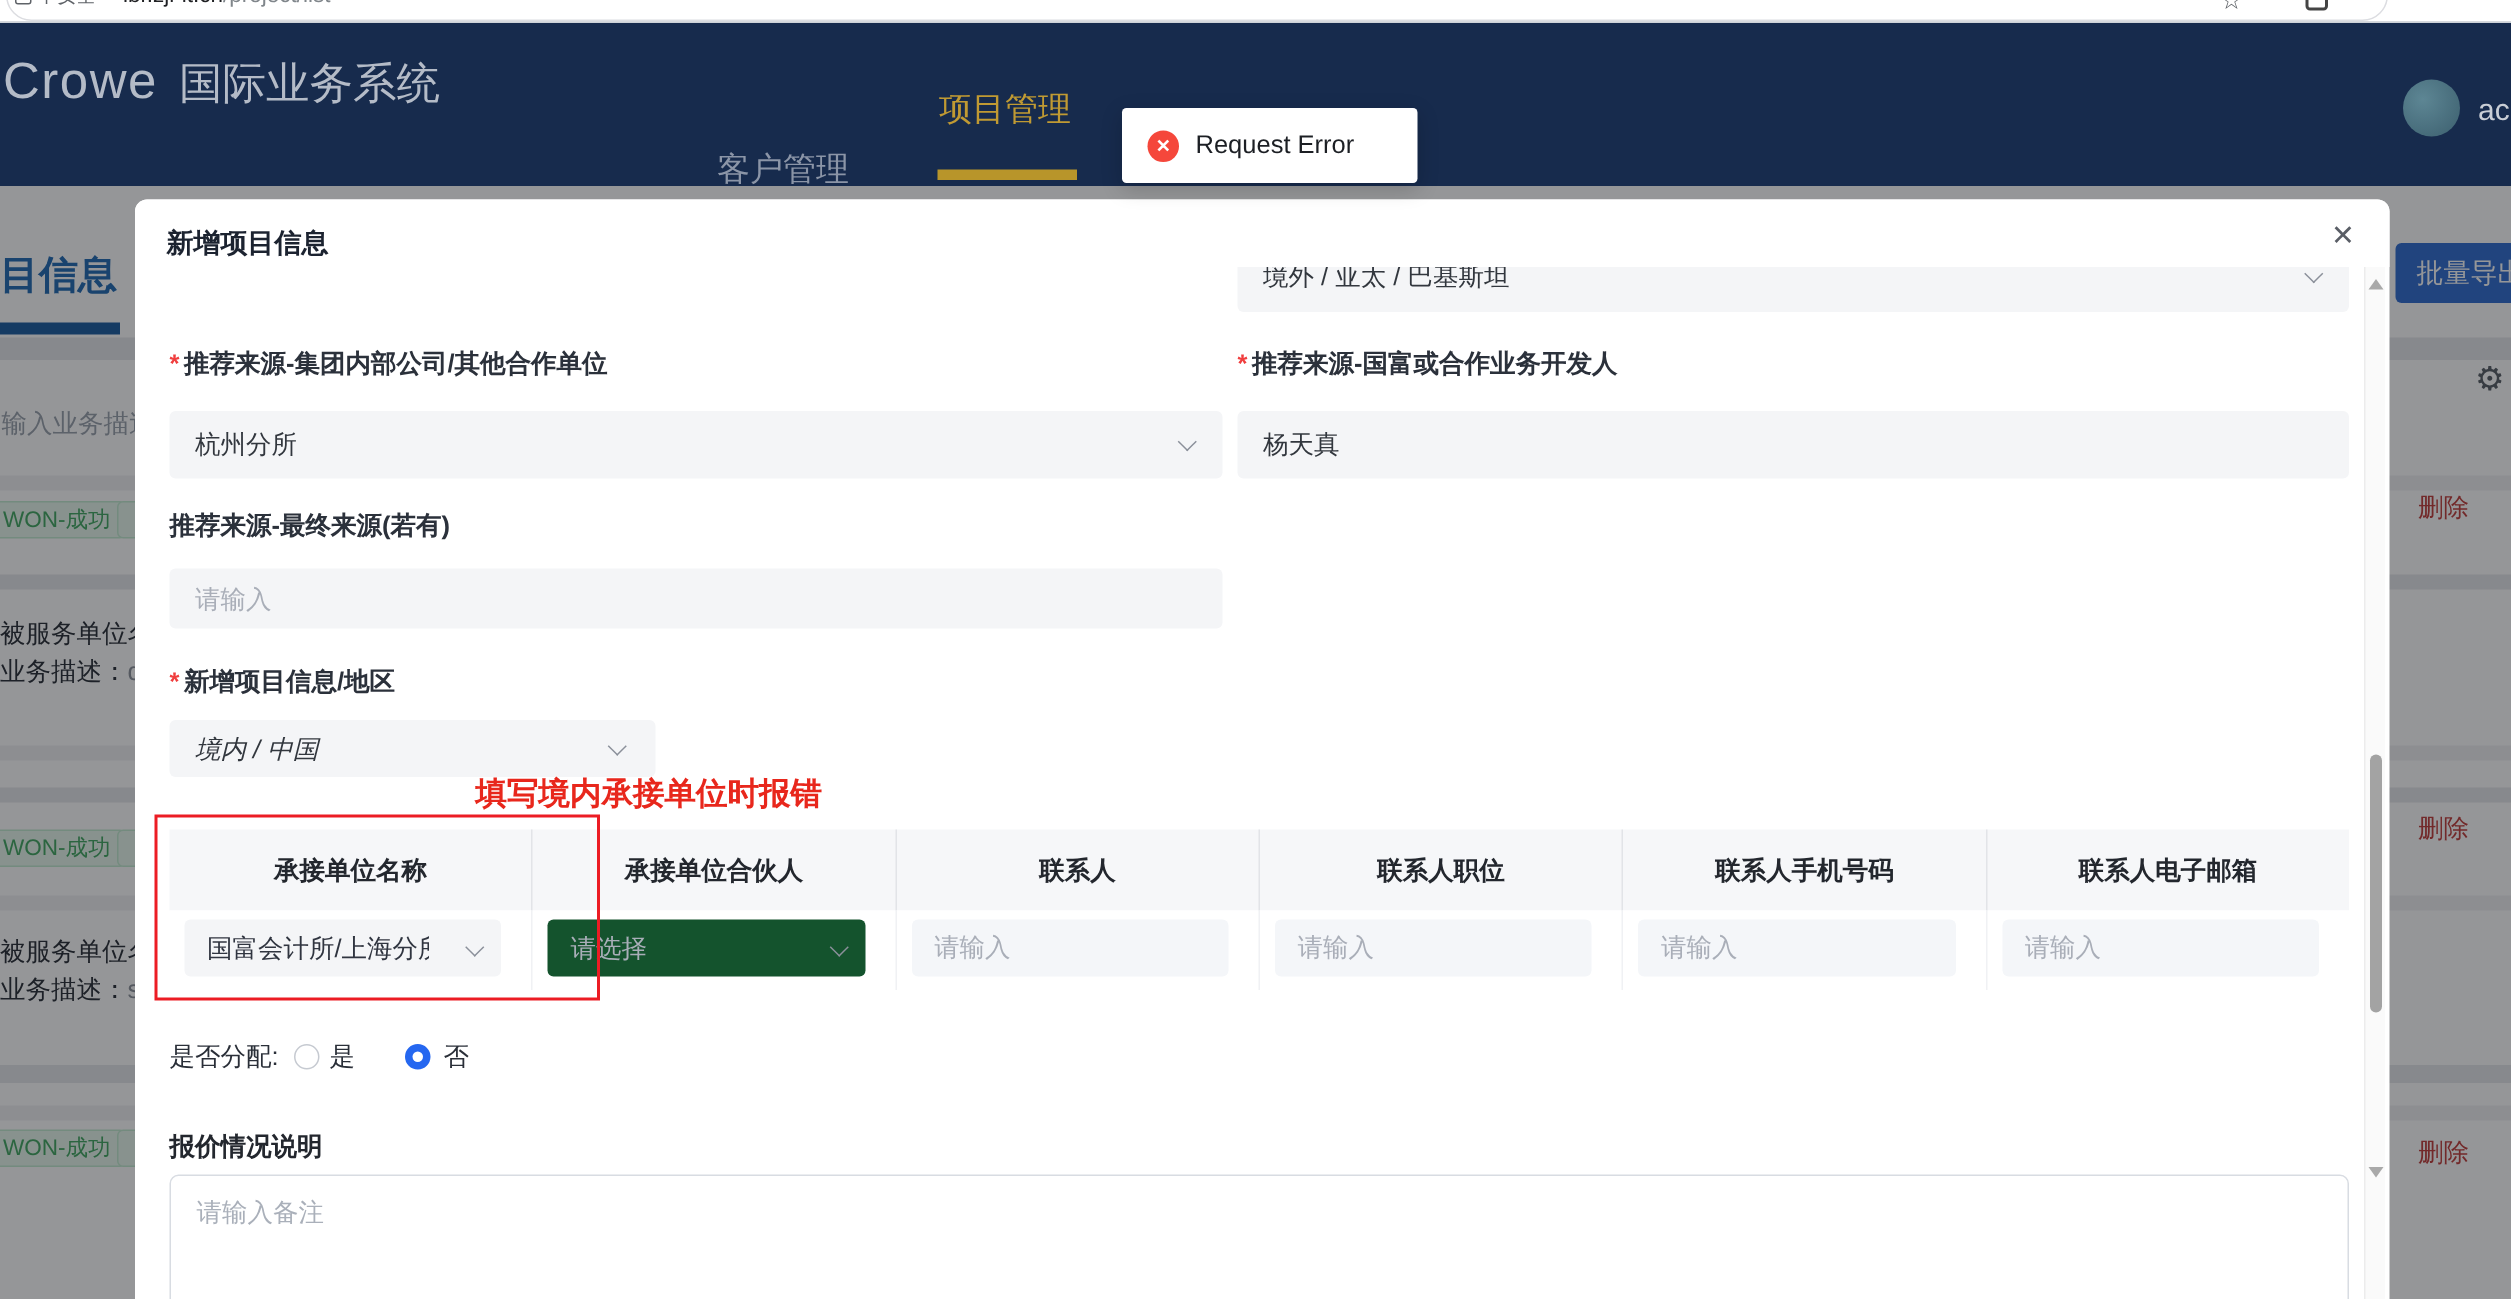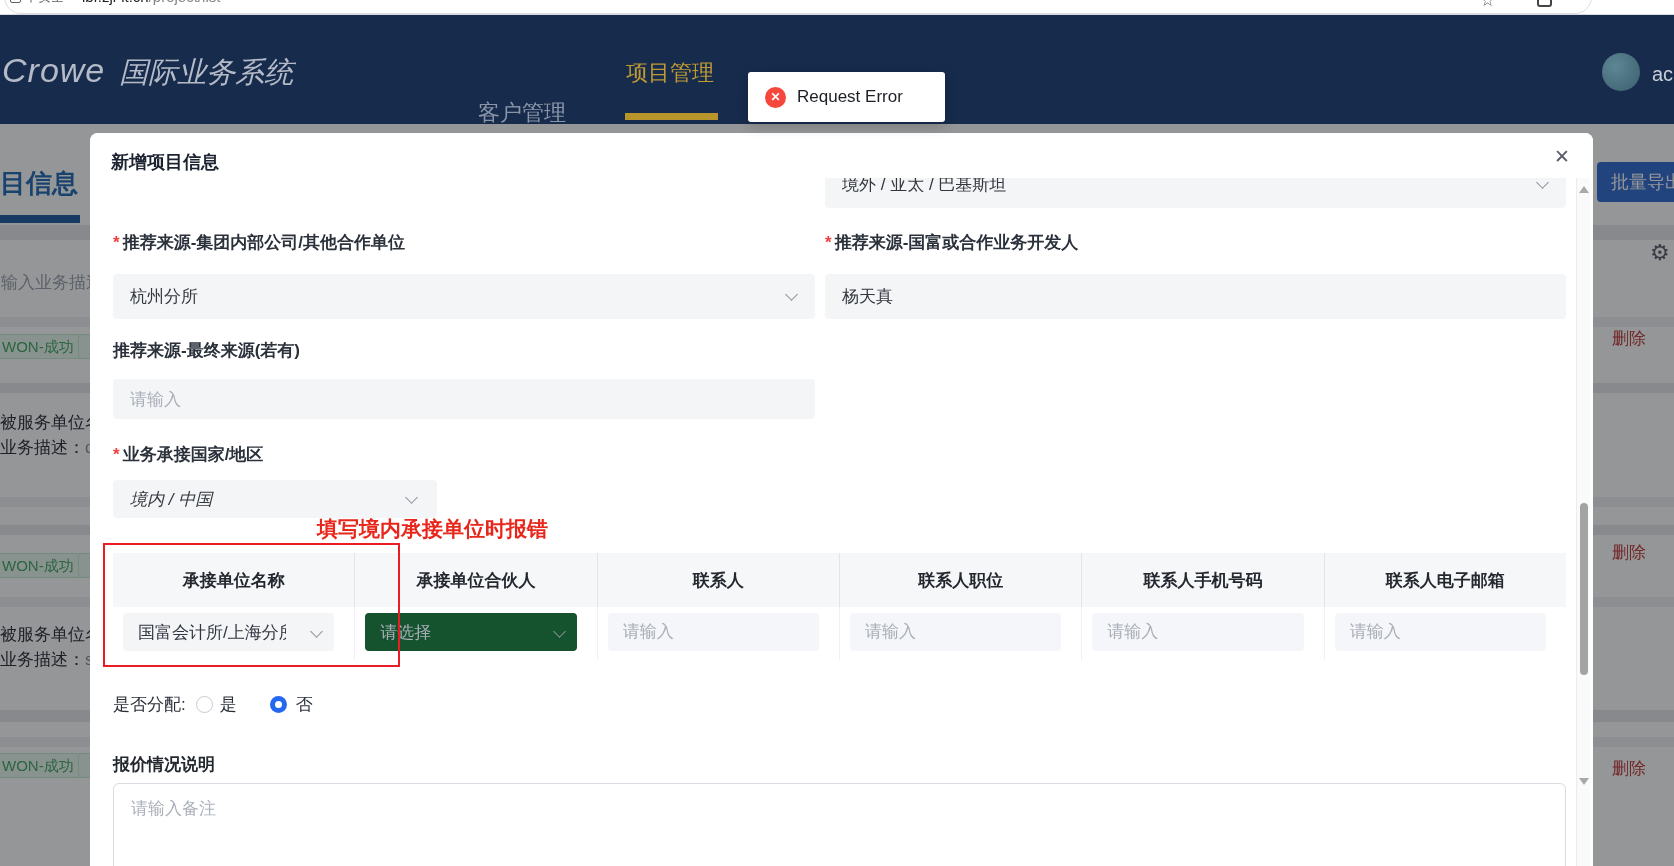"Crowe" .logo-row { font-style: italic -> none; top: 36px -> 20px }
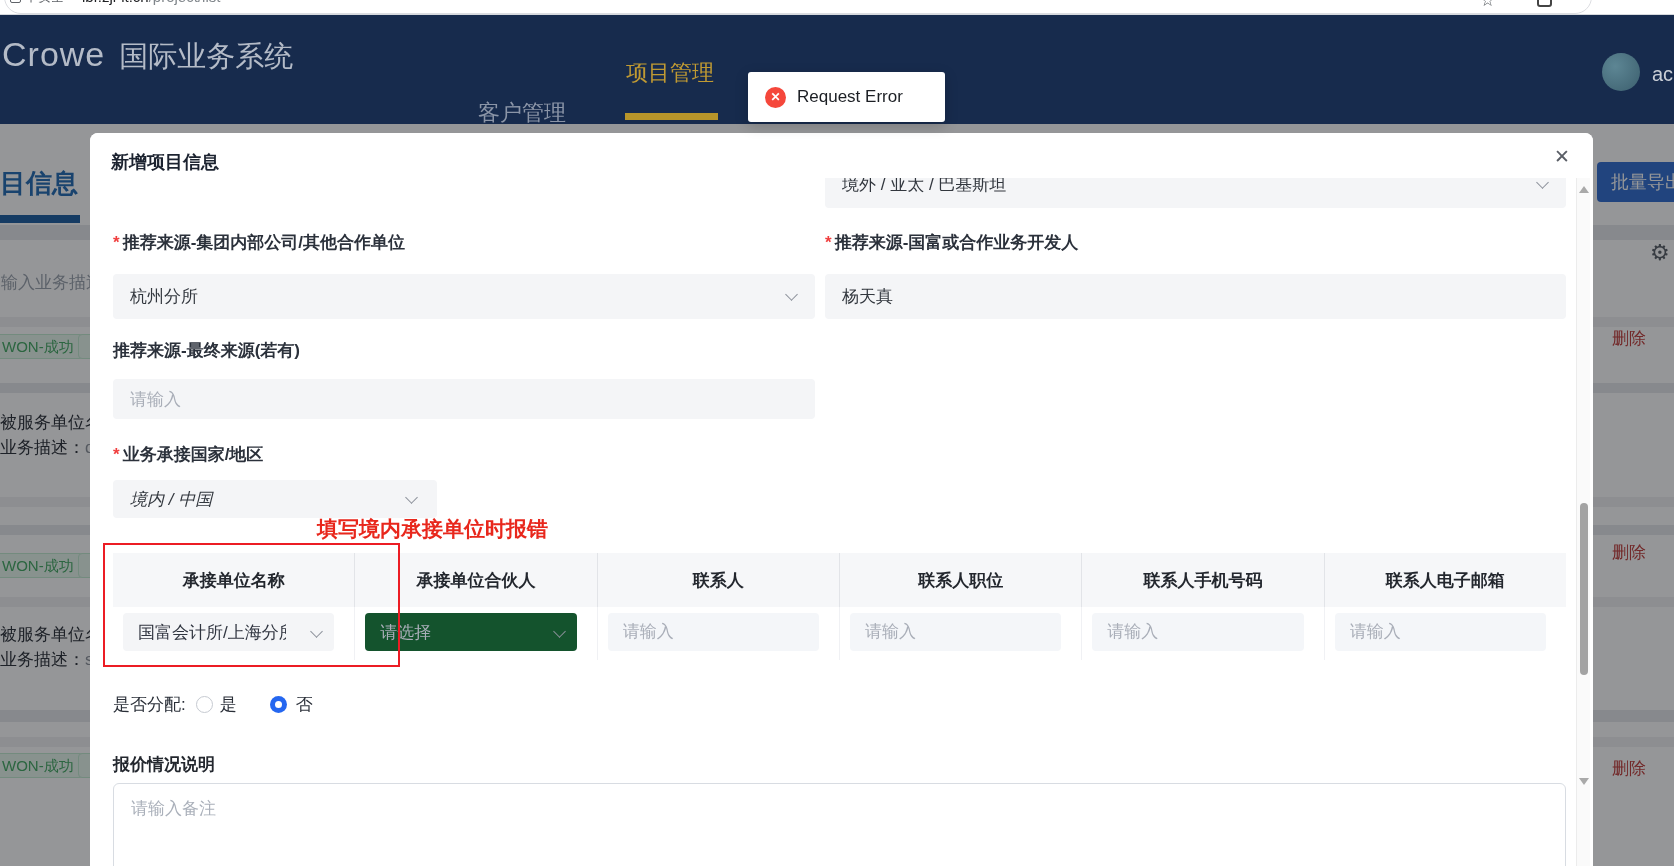"业务承接国家/地区" div.flabel { text: 业务承接国家/ -> 新增项目信息/ }
